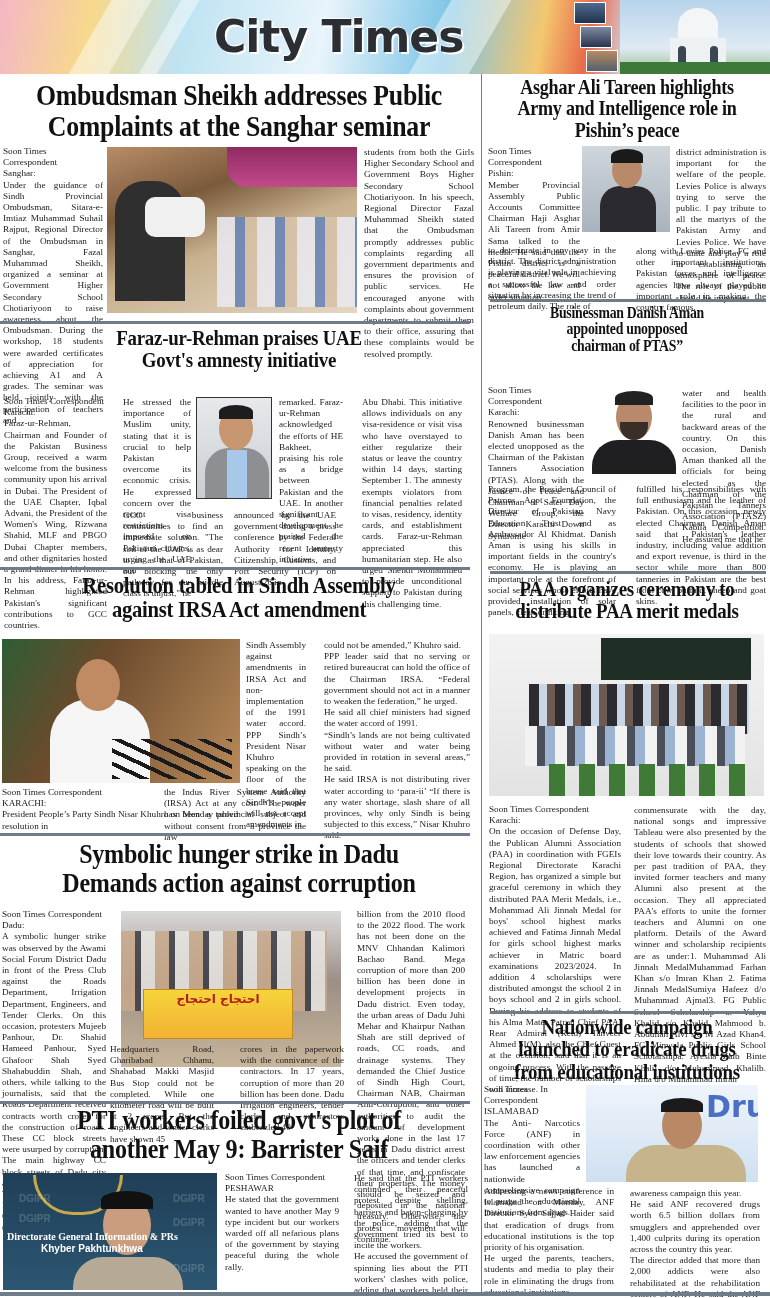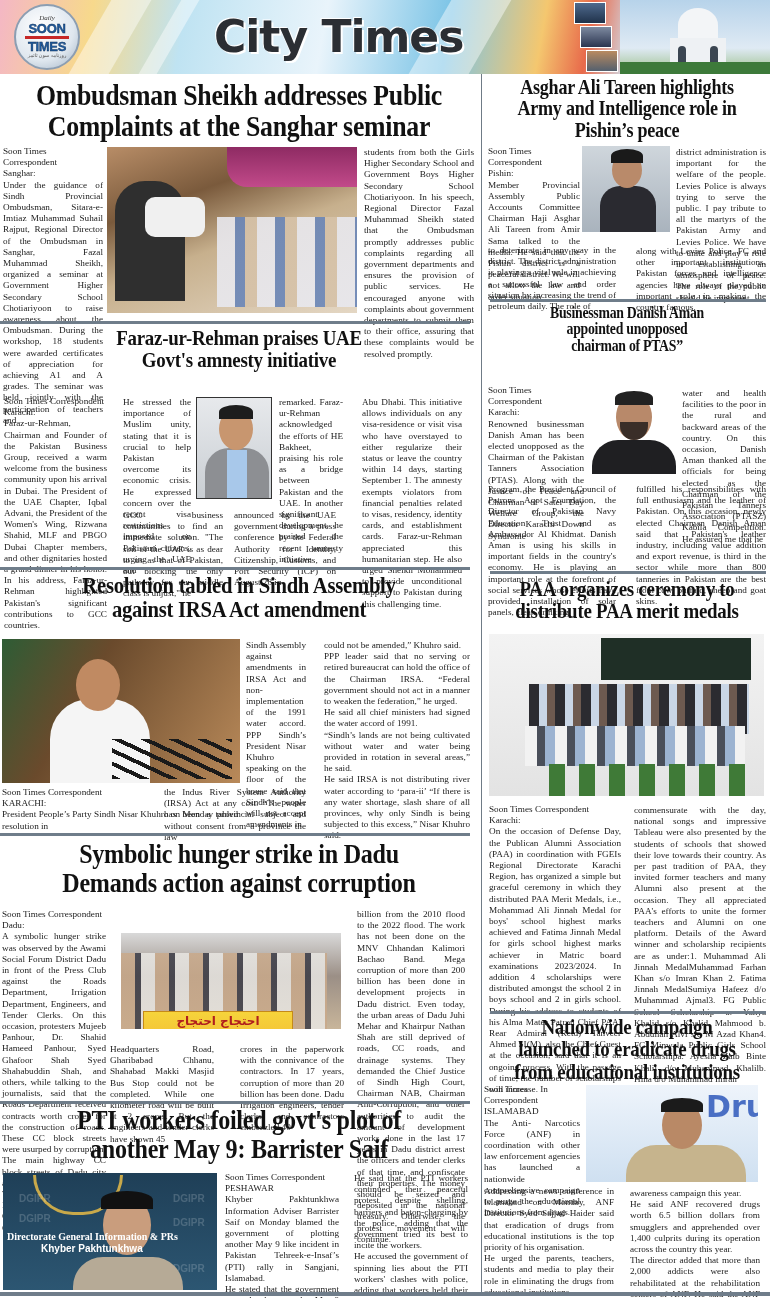"Daily" div.logo { html: <div> <span>Daily</span> <span>SOON</span> <span></span> <span>TIMES</span> <span>روزنامہ سون ٹائمز</span> </div> -> none }
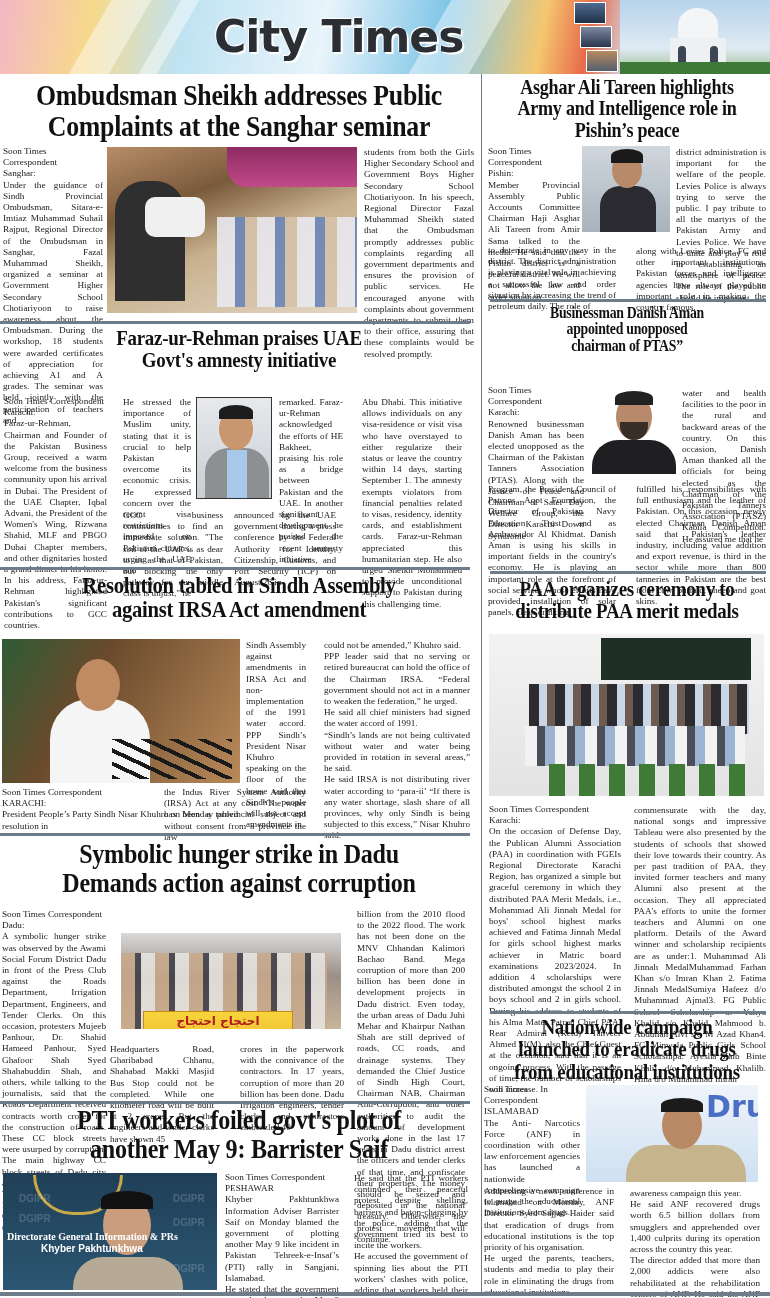"احتجاج احتجاج" div.photo { height: 96px -> 156px; top: 933px -> 911px }
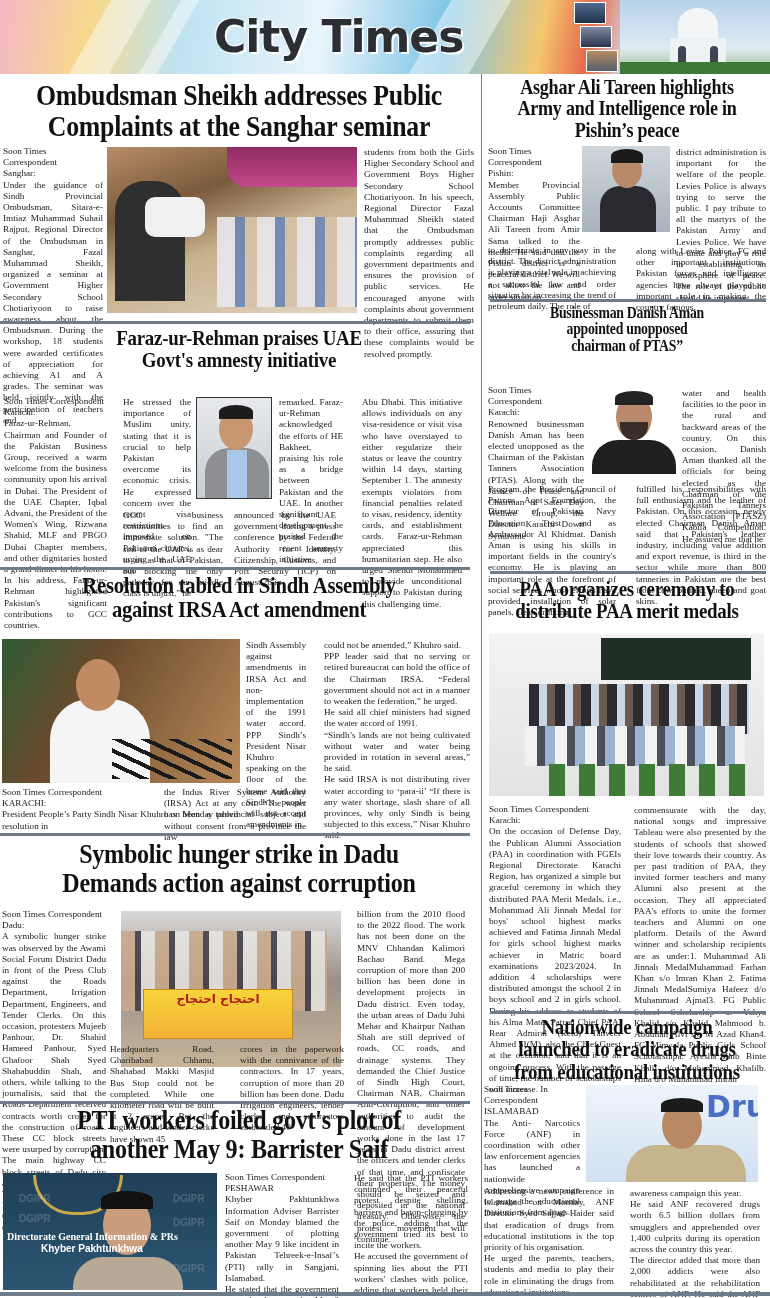"Khyber Pakhtunkhwa Information Adviser" p { html: <p>Khyber Pakhtunkhwa Information Adviser Barrister Saif on Monday blamed the government of plotting another May 9 like incident in Pakistan Tehreek-e-Insaf’s (PTI) rally in Sangjani, Islamabad.</p> -> none }
